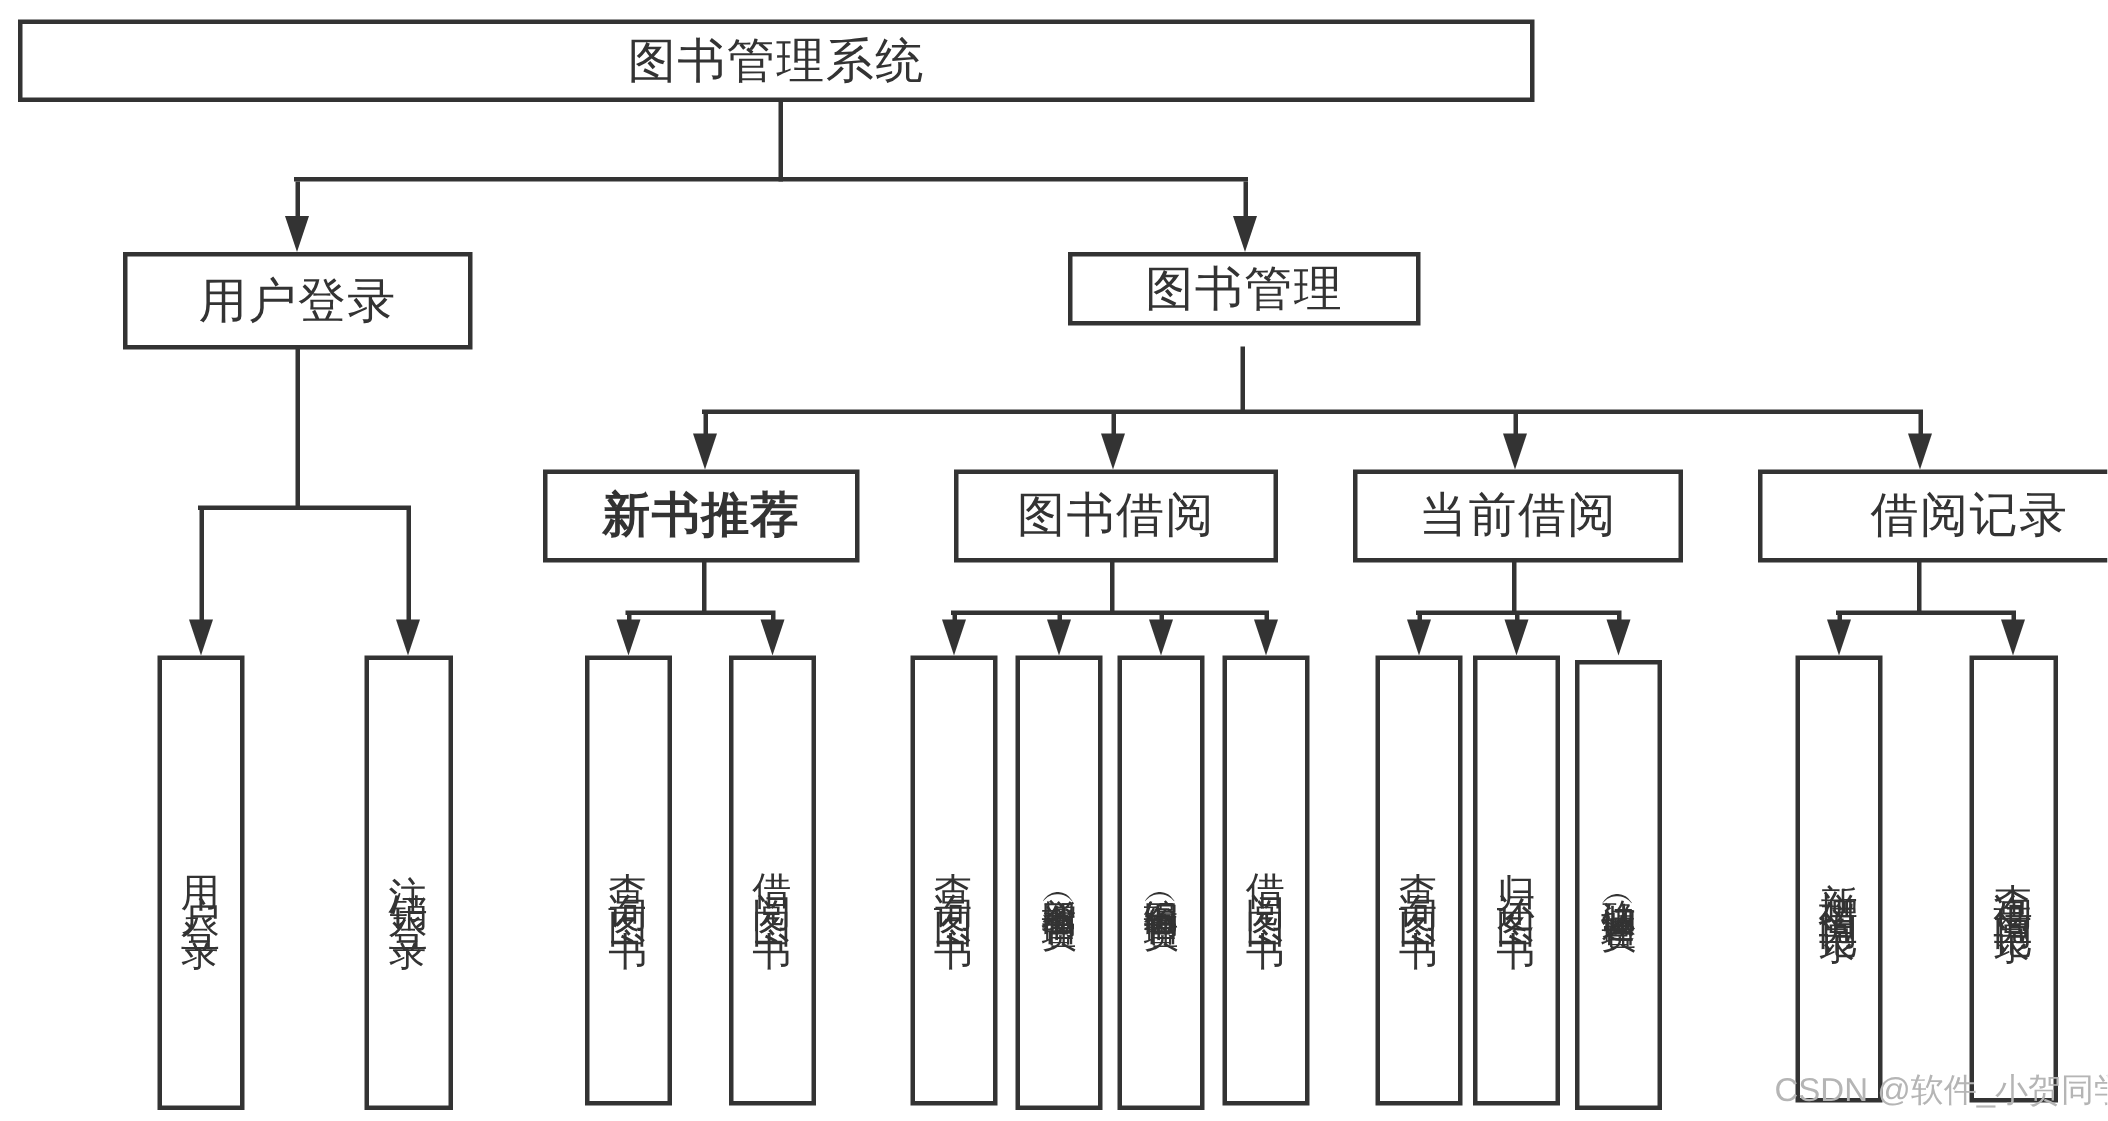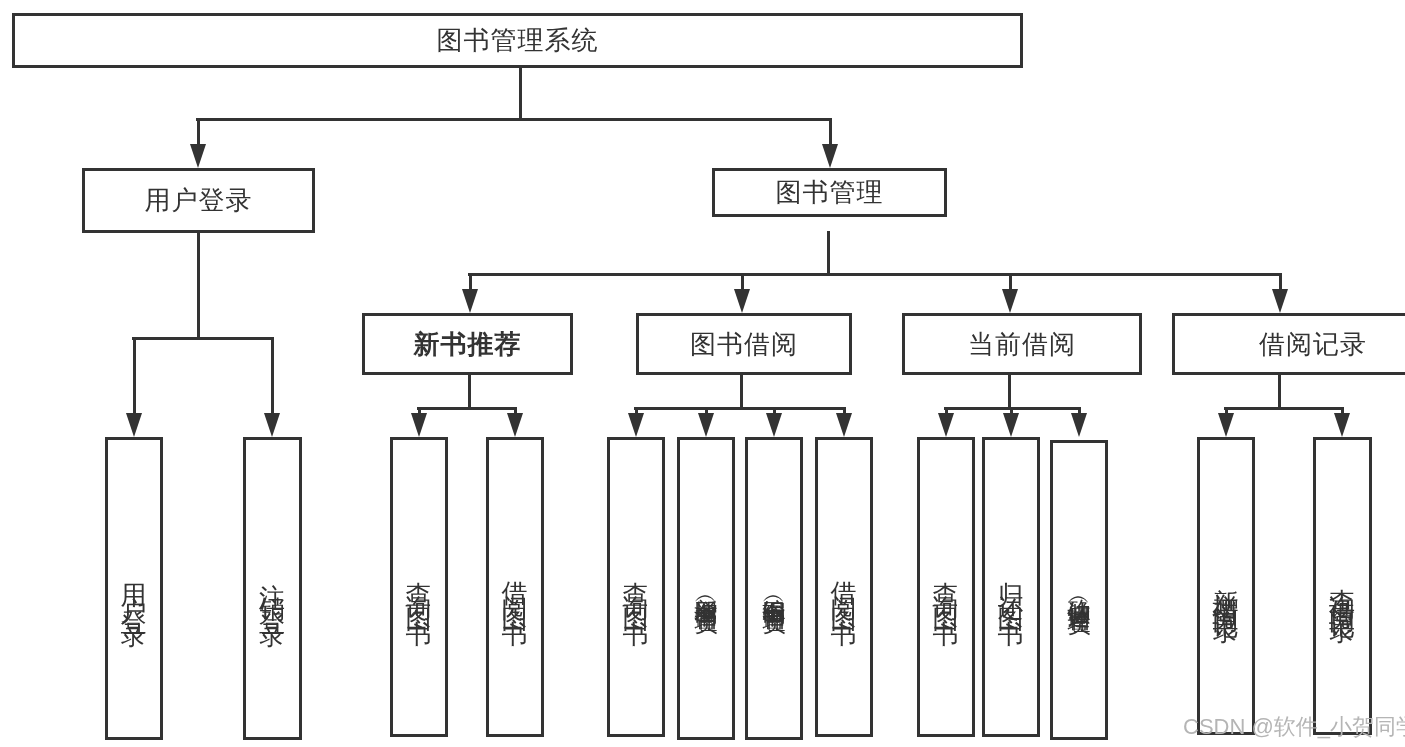"图书管理系统" .h-label { font-size: 26px -> 32px }
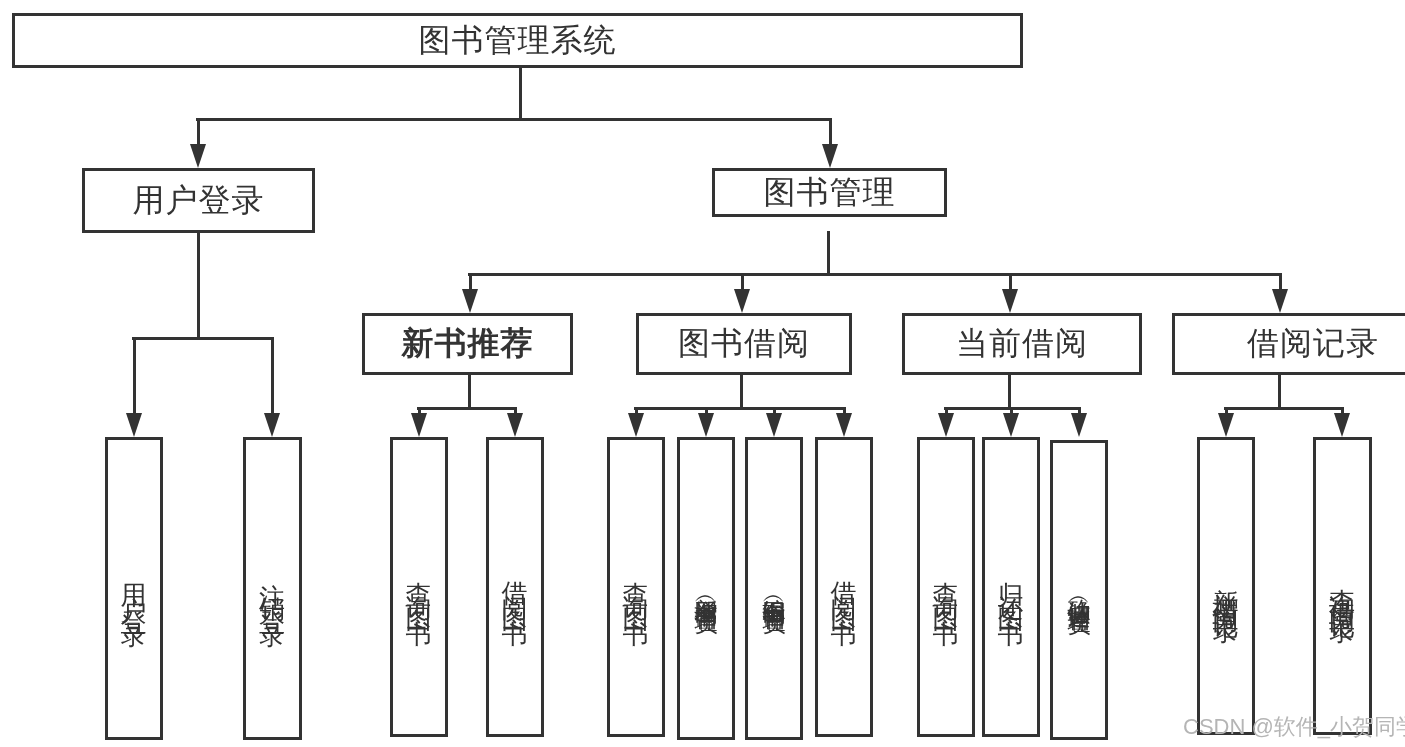"当前借阅" div.box { width: 240px -> 220px }
